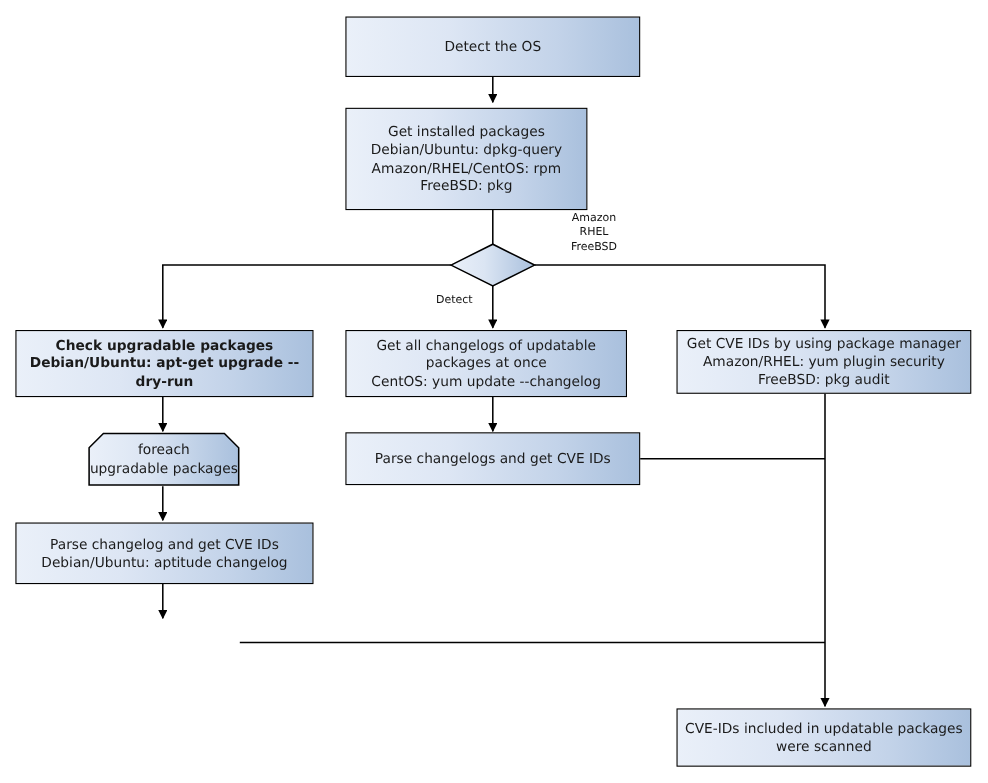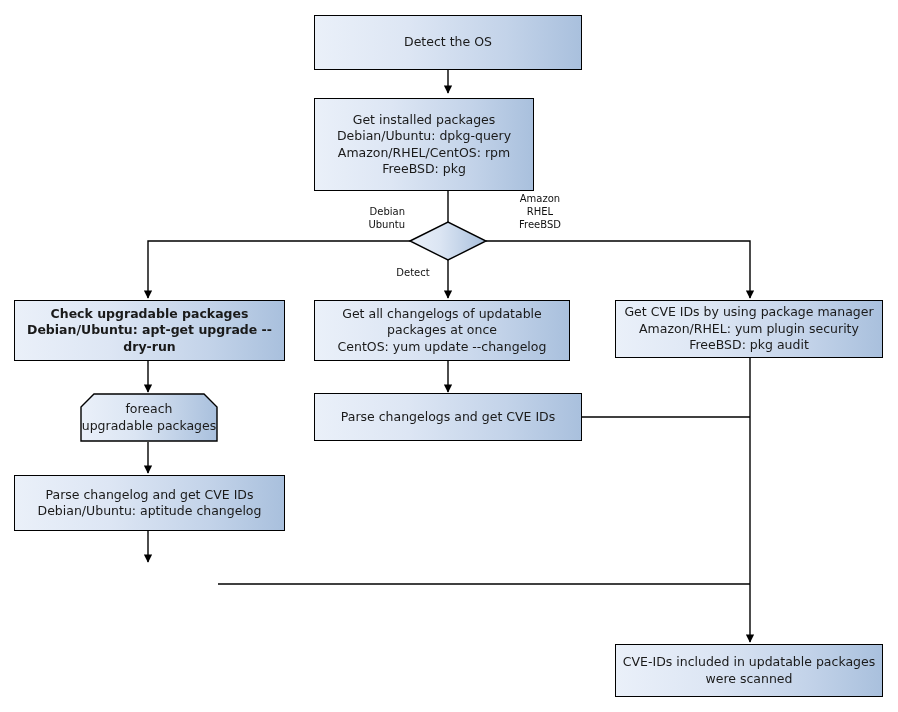"Debian" div.edge-label { html: <div>Debian Ubuntu</div> -> none }
